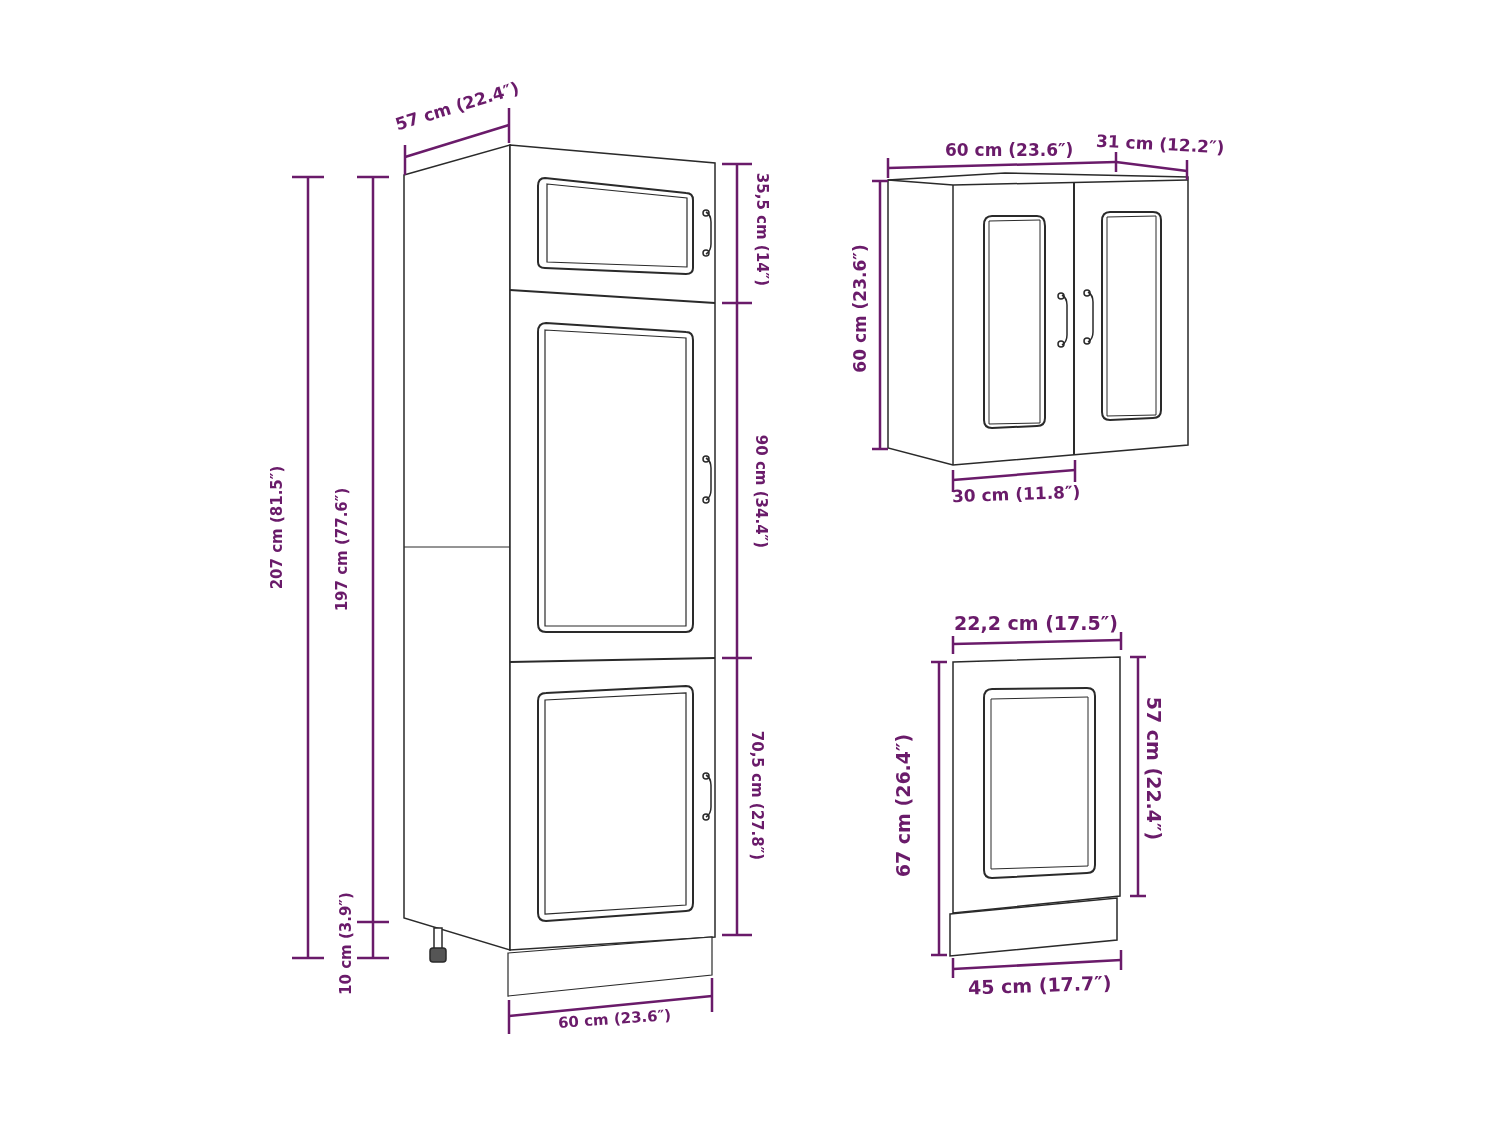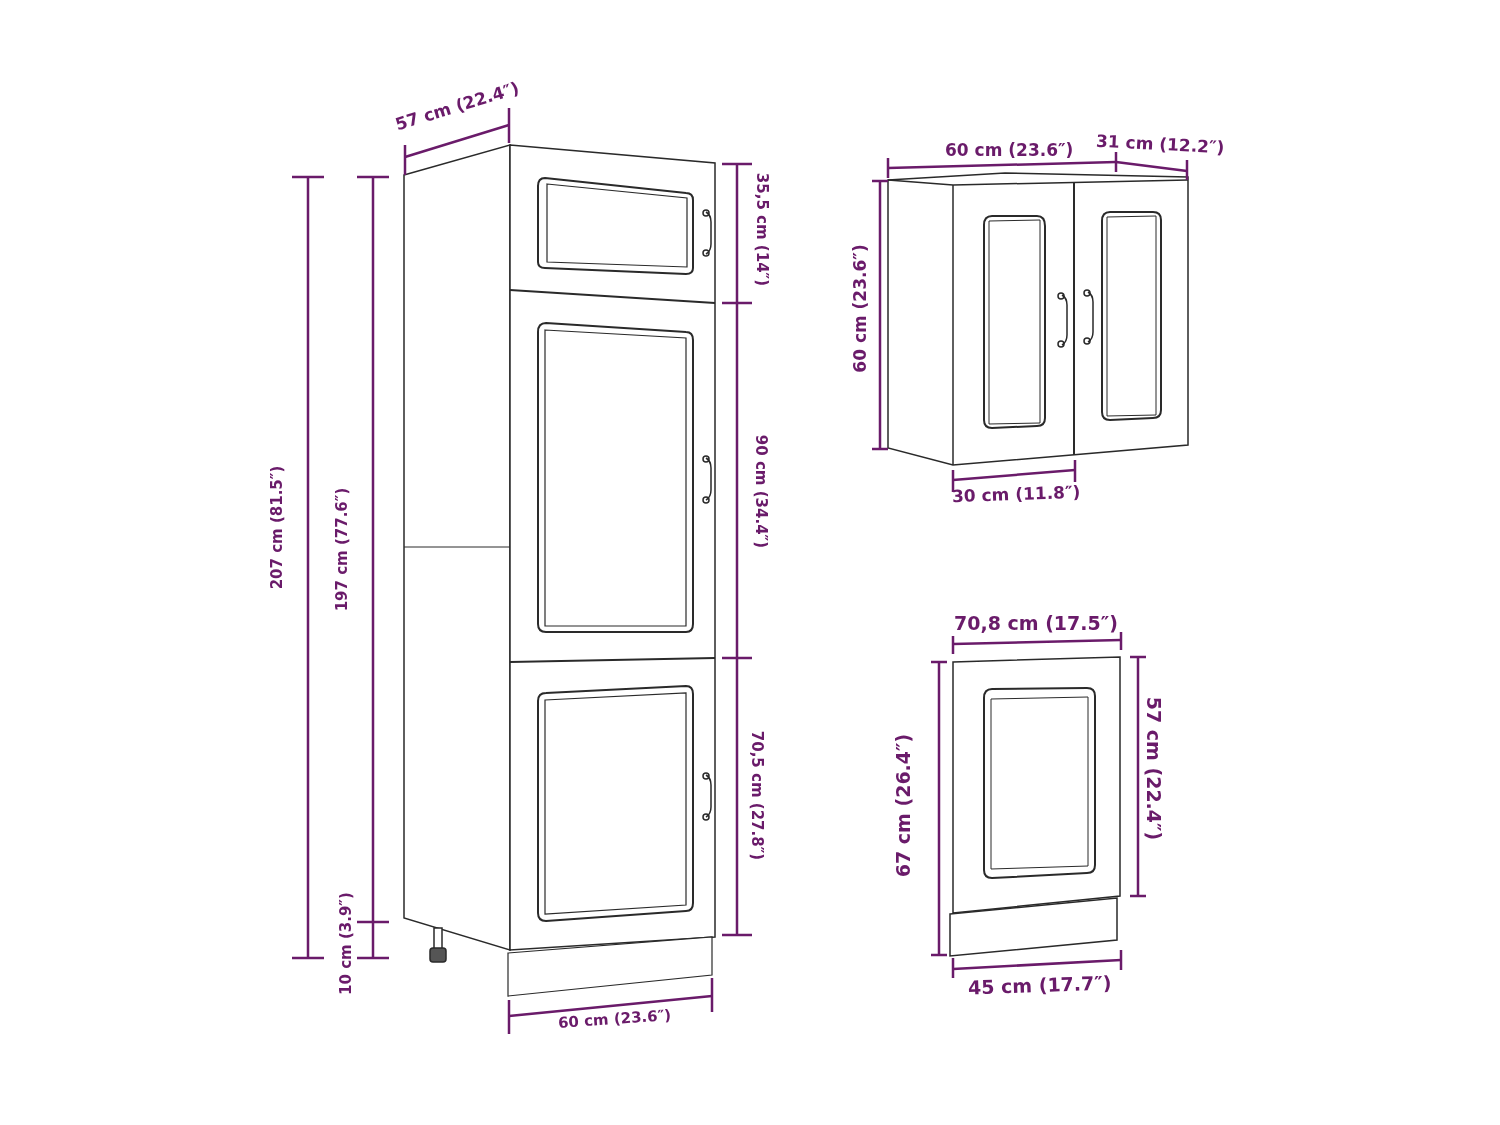"70,8 cm (17.5″)" div.lbl { text: 70,8 -> 22,2 }
